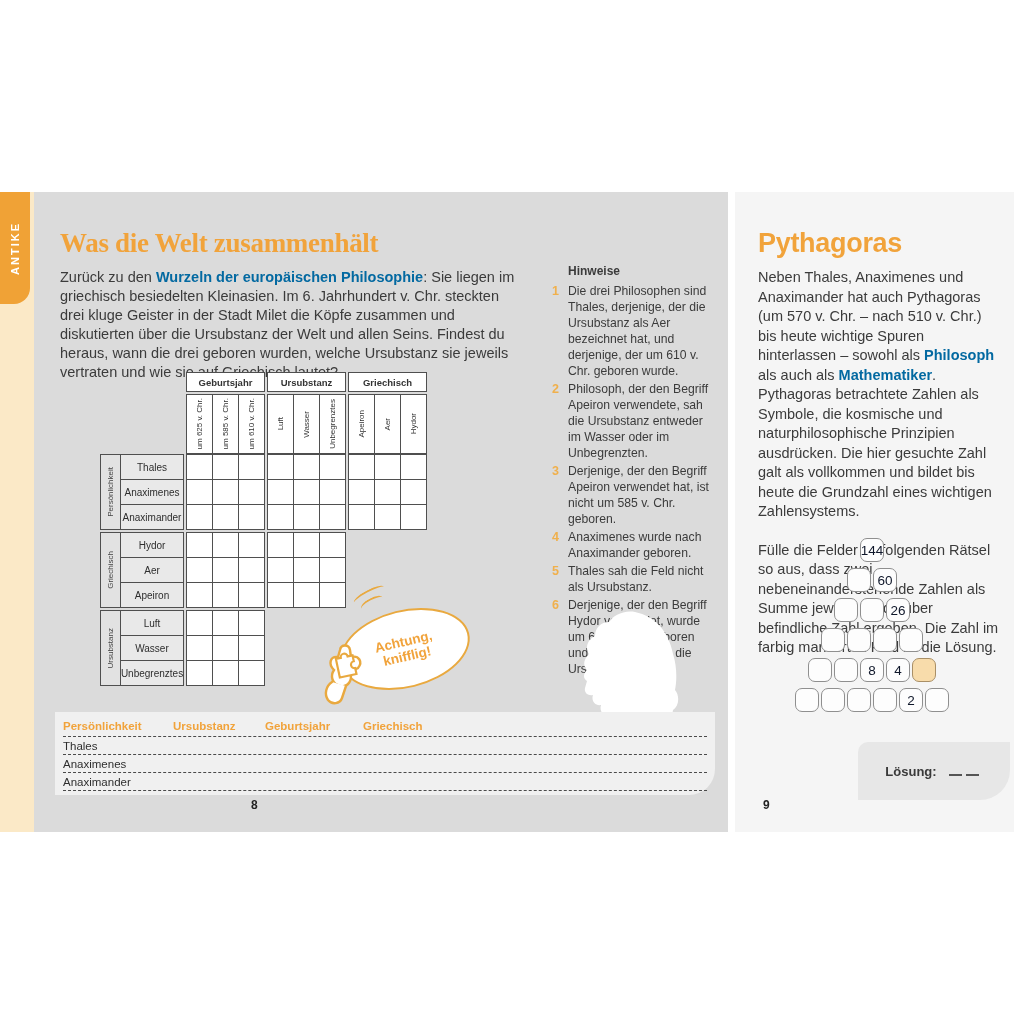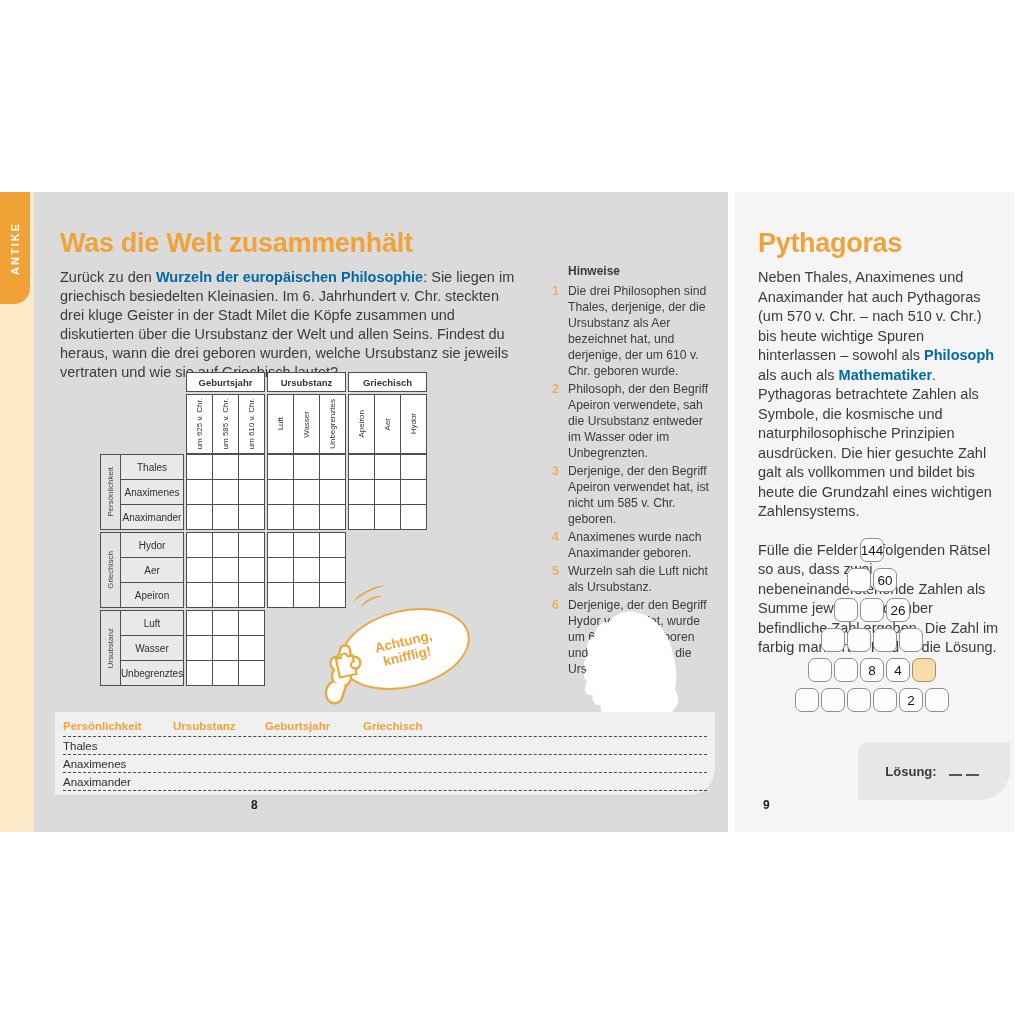"Was die Welt zusammenhält" div.abs { font-family: none -> Liberation Serif, serif }
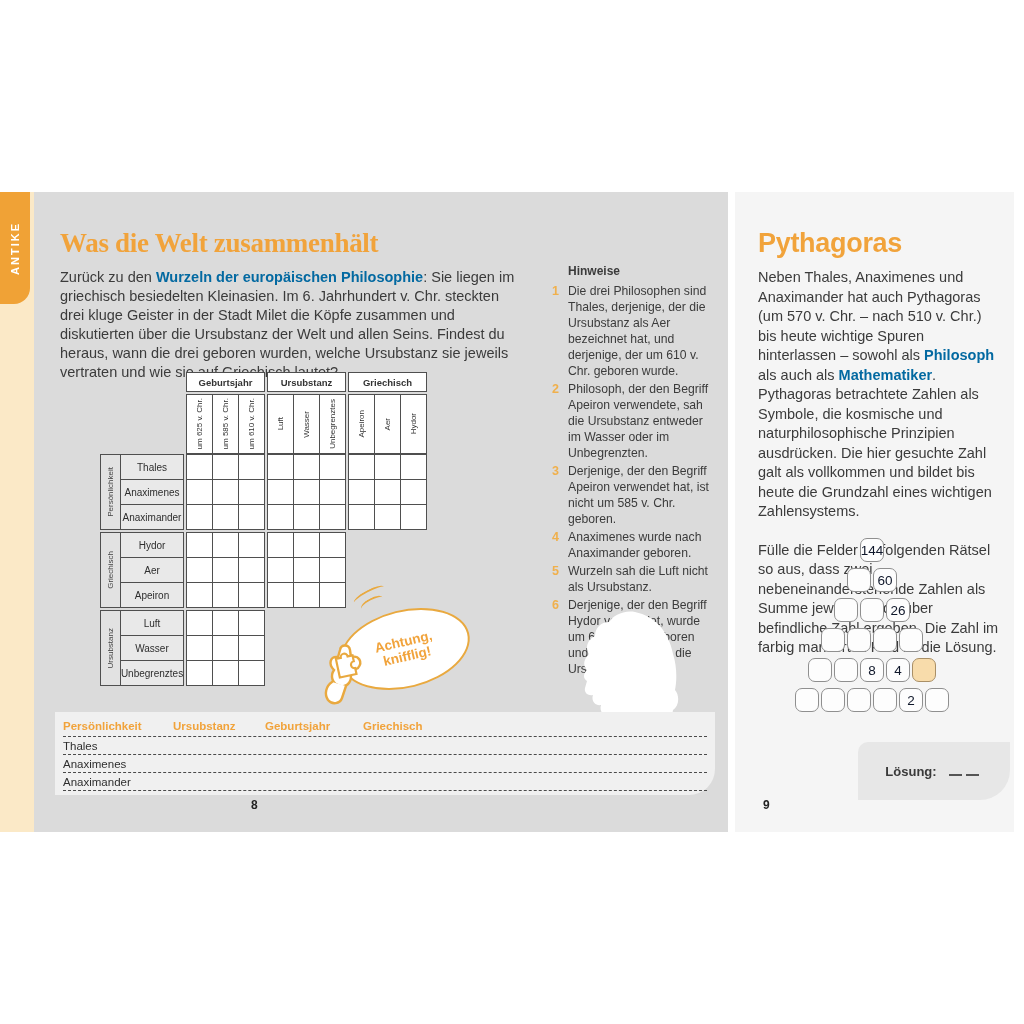"Wurzeln sah die Luft nicht" span.txt { text: Wurzeln sah die Luft -> Thales sah die Feld }
